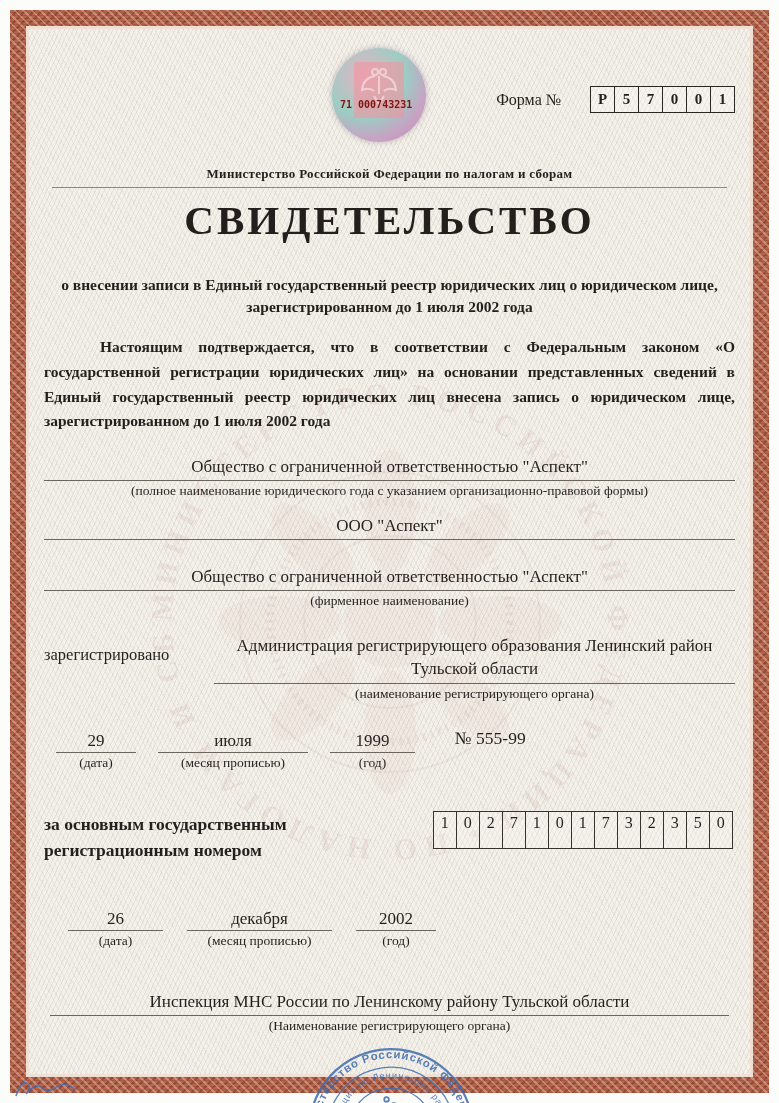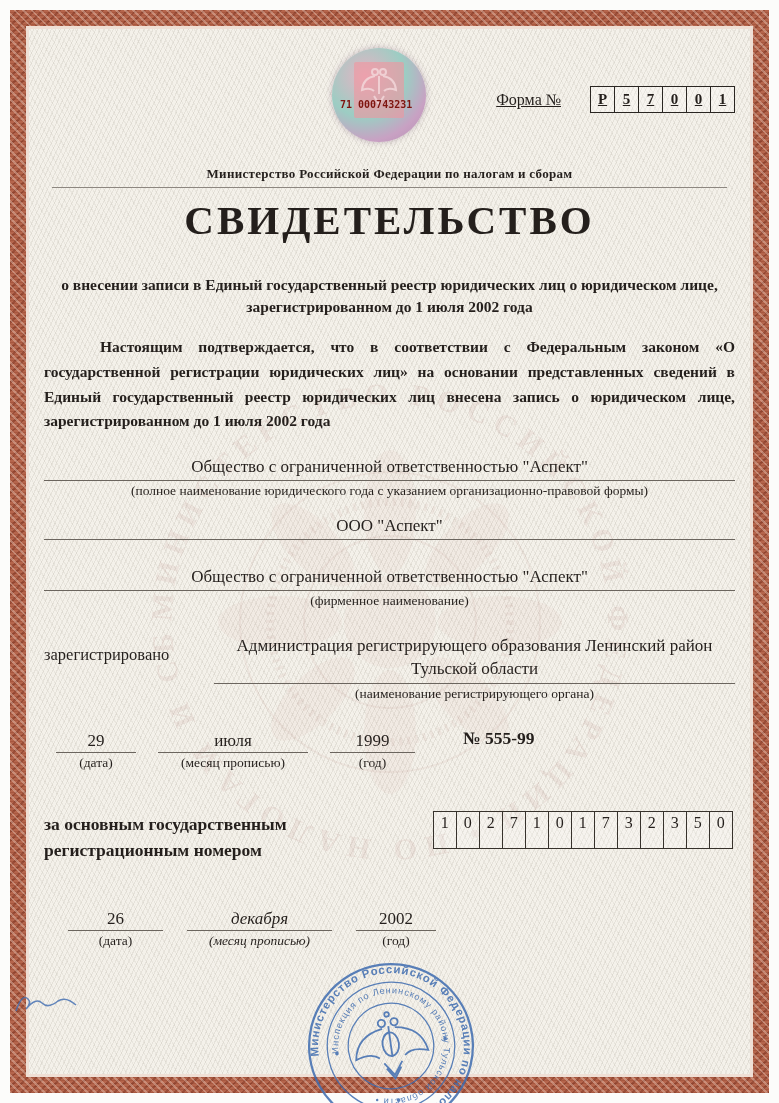"Форма №" .form-area { text-decoration: underline -> none }
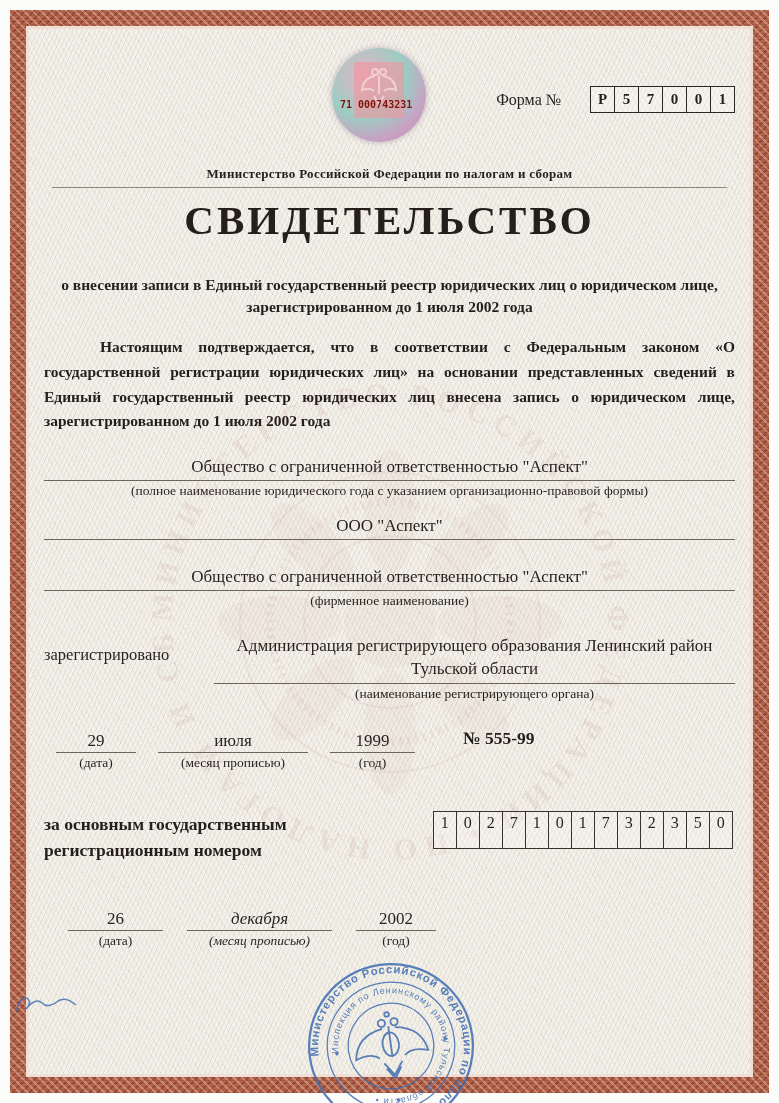"№ 555-99" .doc-number { font-weight: bold -> none; margin-left: 26px -> 18px }
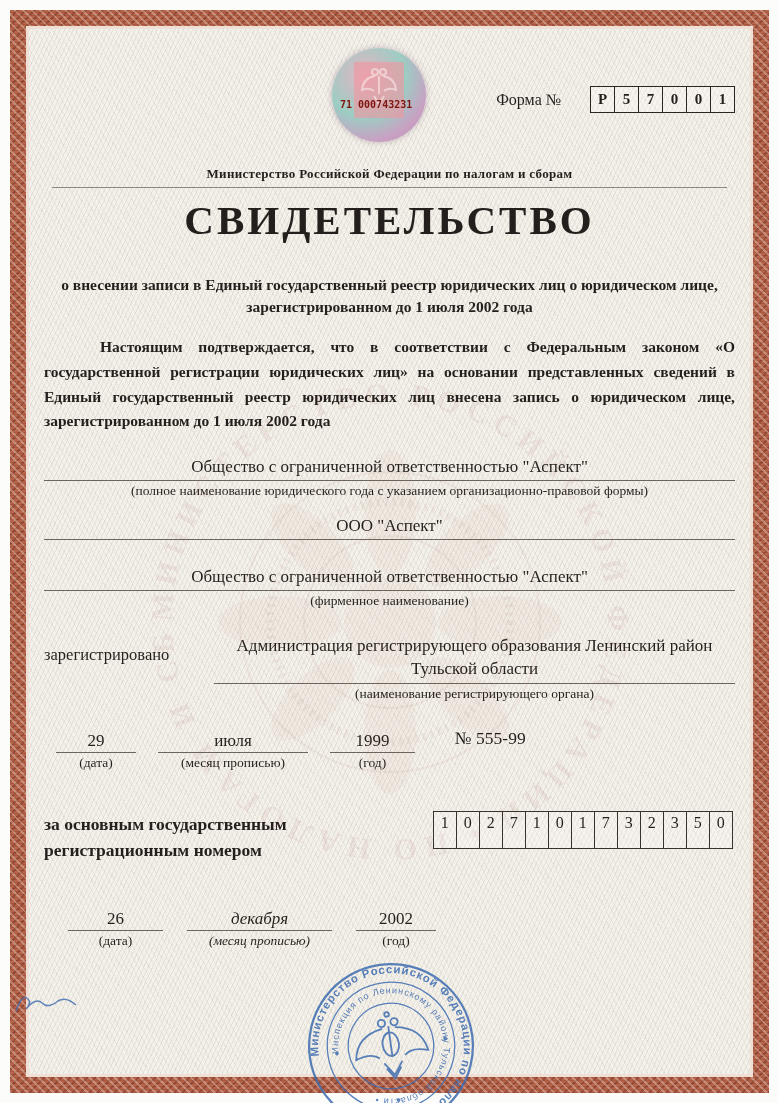"декабря" div.dcell { font-style: italic -> none }
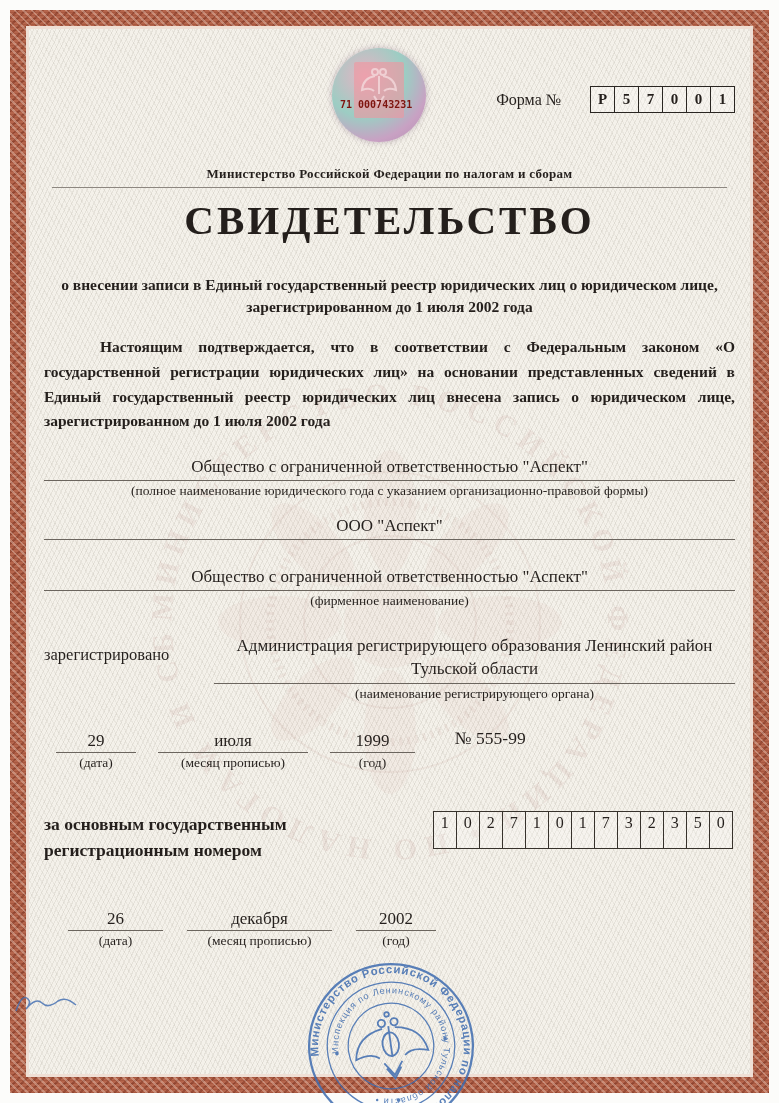"Инспекция МНС России по Ленинскому" div.field { html: none -> <div> <div>Инспекция МНС России по Ленинскому району Тульской области</div> <div>(Наименование регистрирующего органа)</div> </div> }
